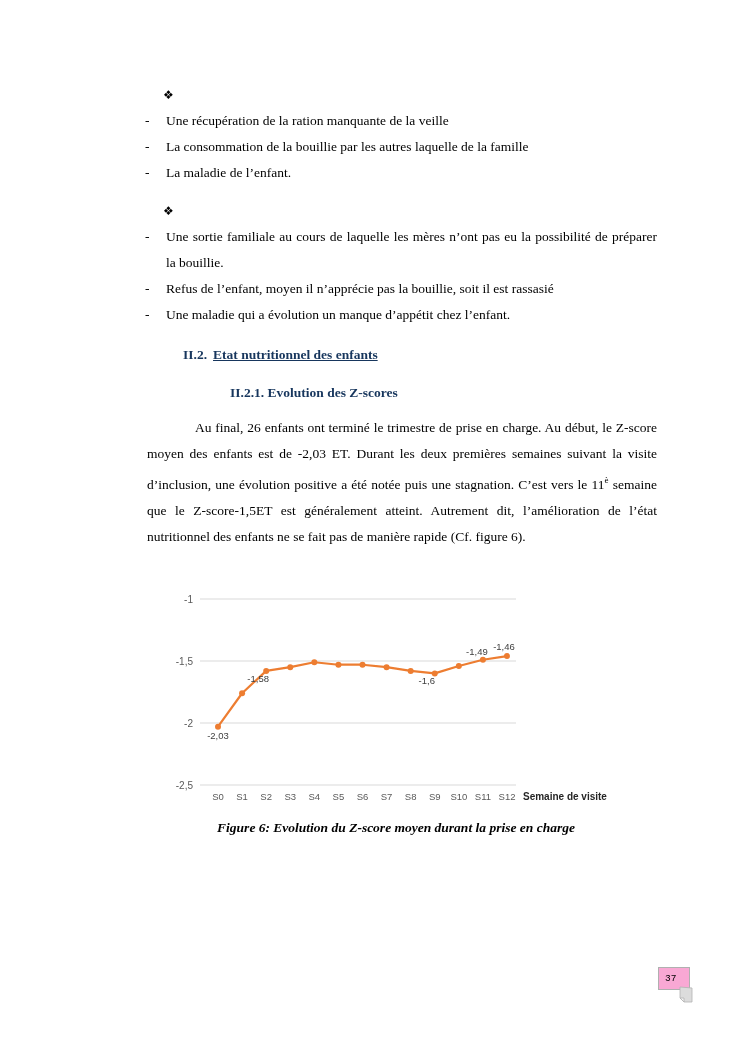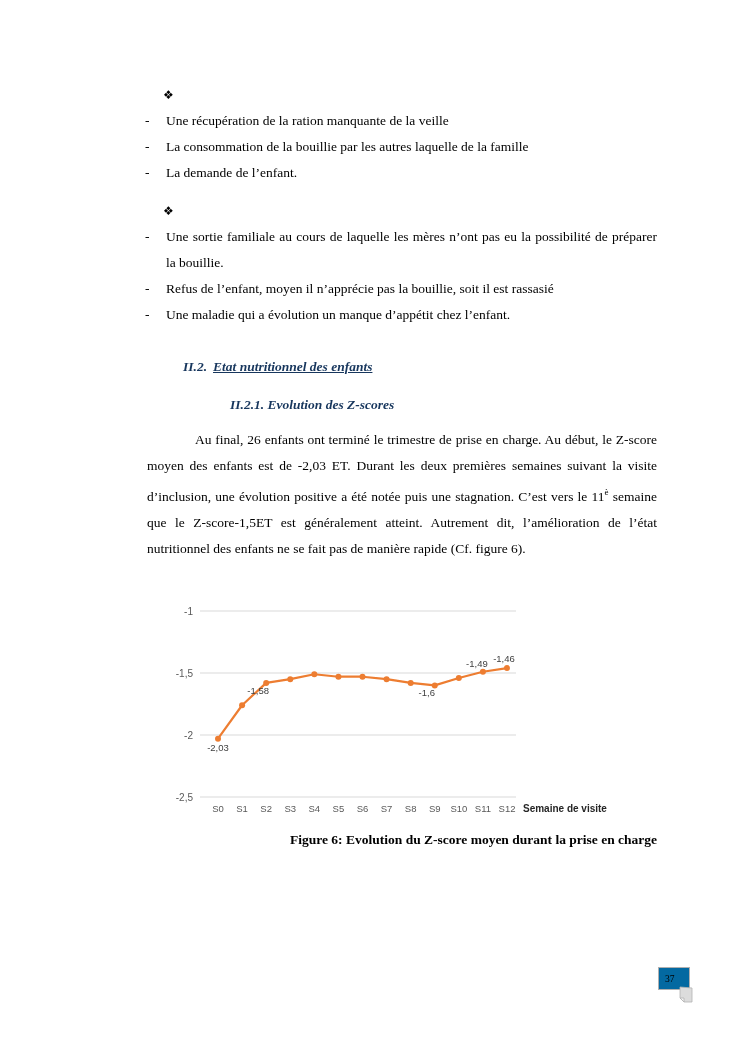"La demande de l’enfant." span.di-text { text: demande -> maladie }
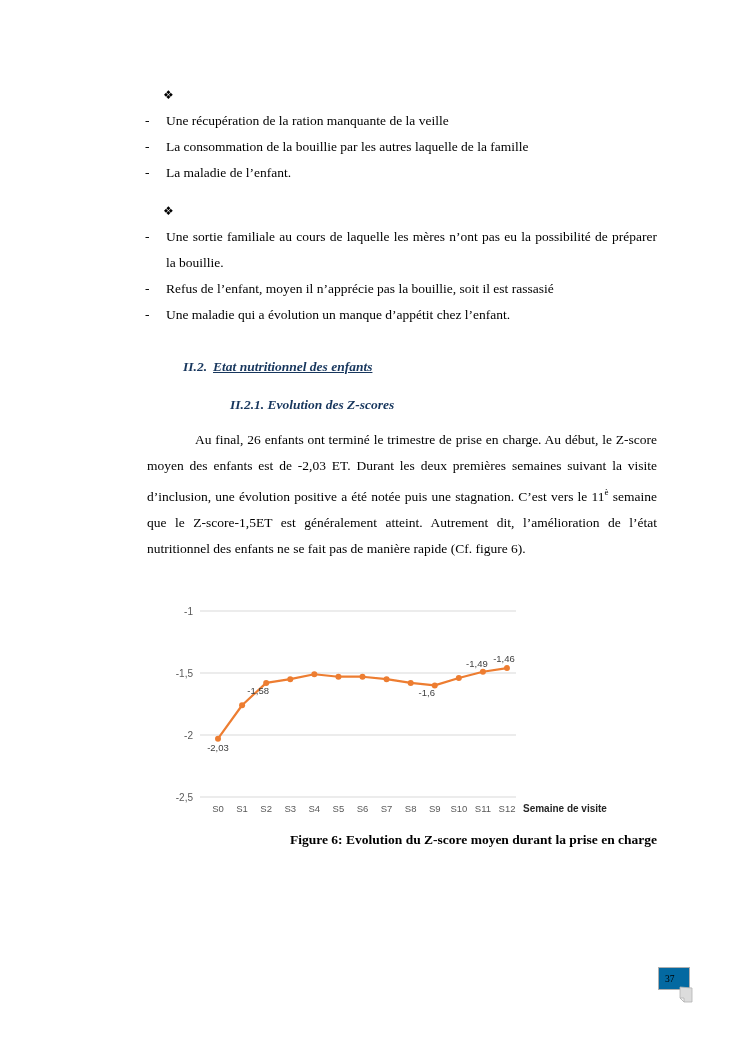"II.2. Etat nutritionnel des enfants" .heading2 { font-style: italic -> none; margin-top: 26px -> 14px }
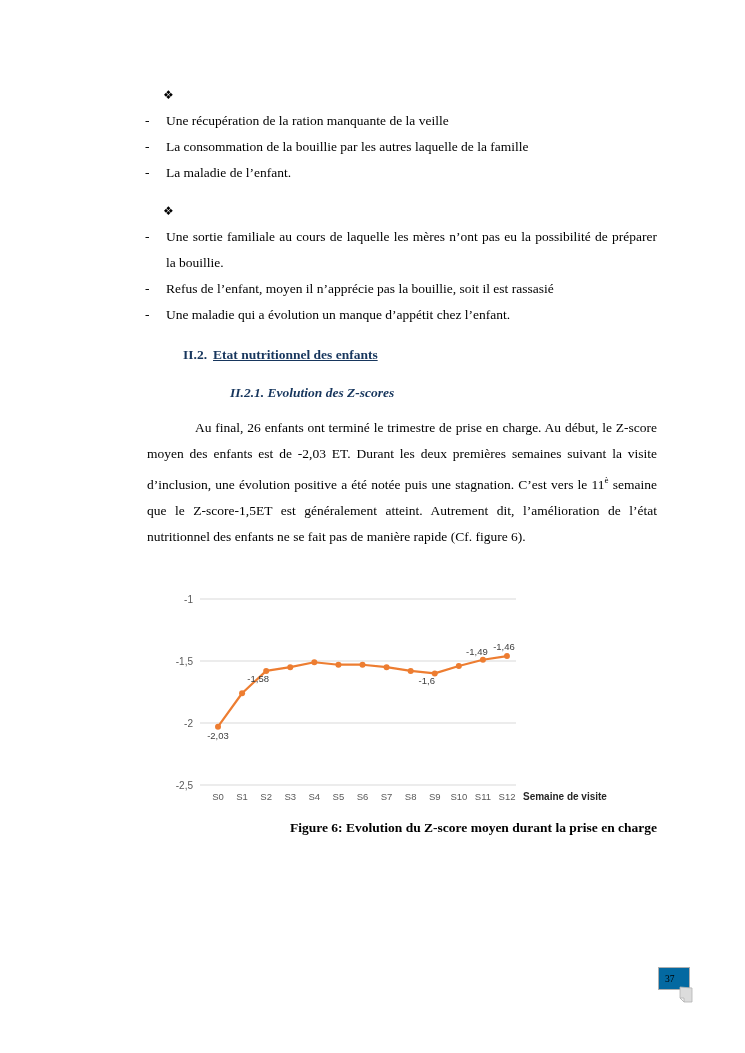"II.2.1. Evolution des Z-scores" .heading3 { font-style: italic -> none }
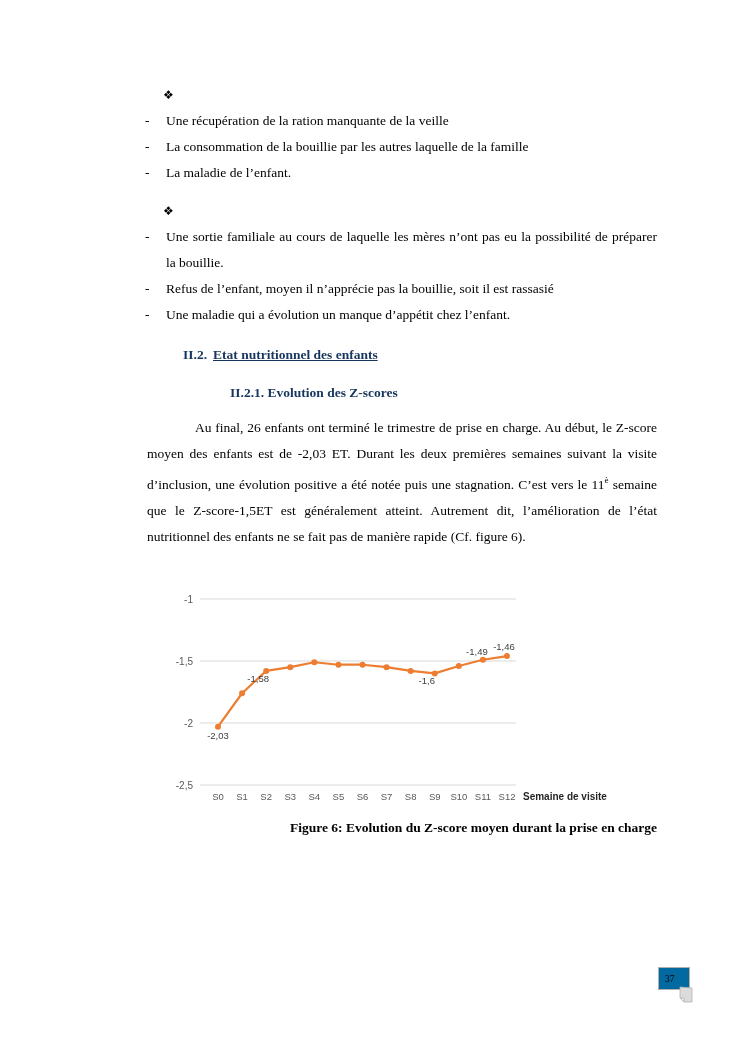"Figure 6: Evolution du Z-score" .caption { font-style: none -> italic; text-align: right -> center }
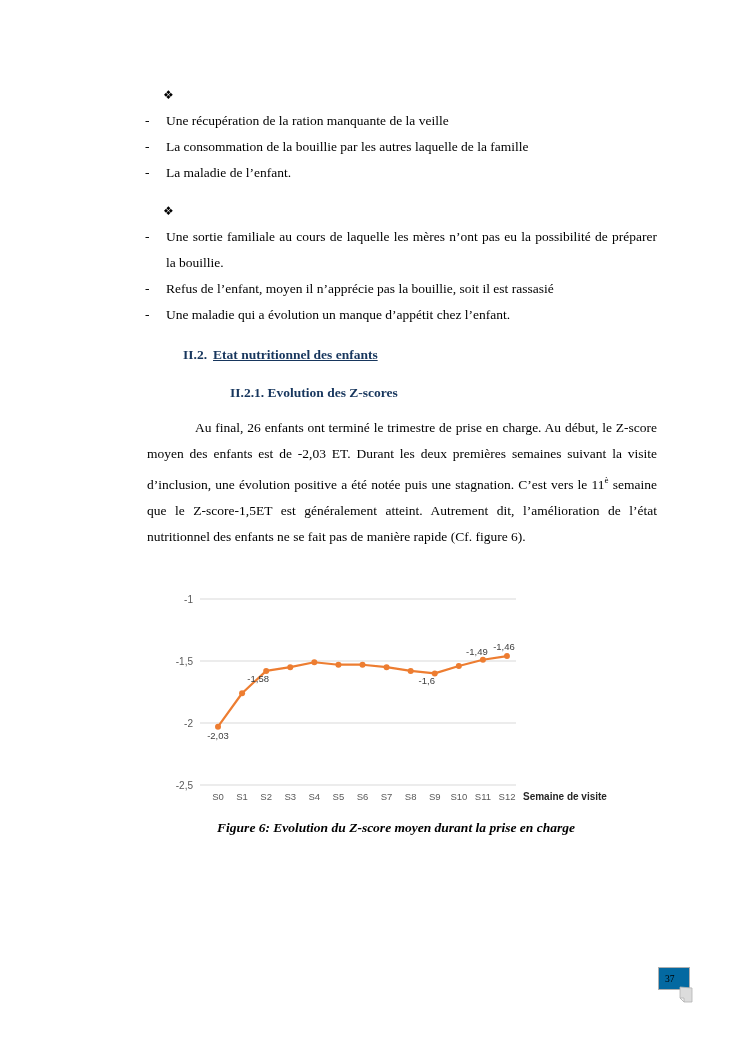"37" .pagenum-box { background: #0369a1 -> #f9a8d4; font-family: Liberation Serif, serif -> Liberation Mono, monospace }
